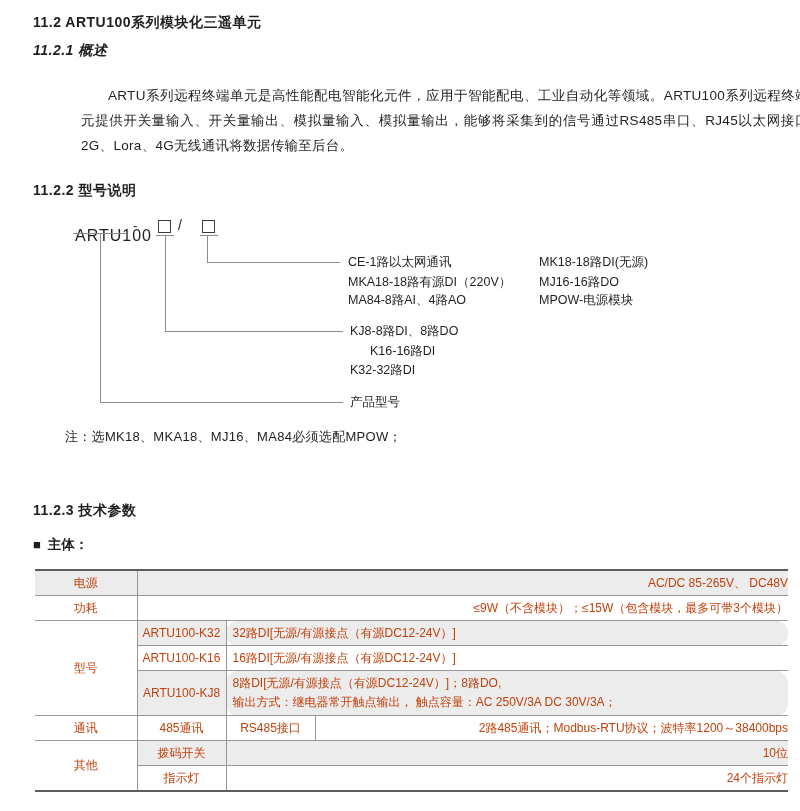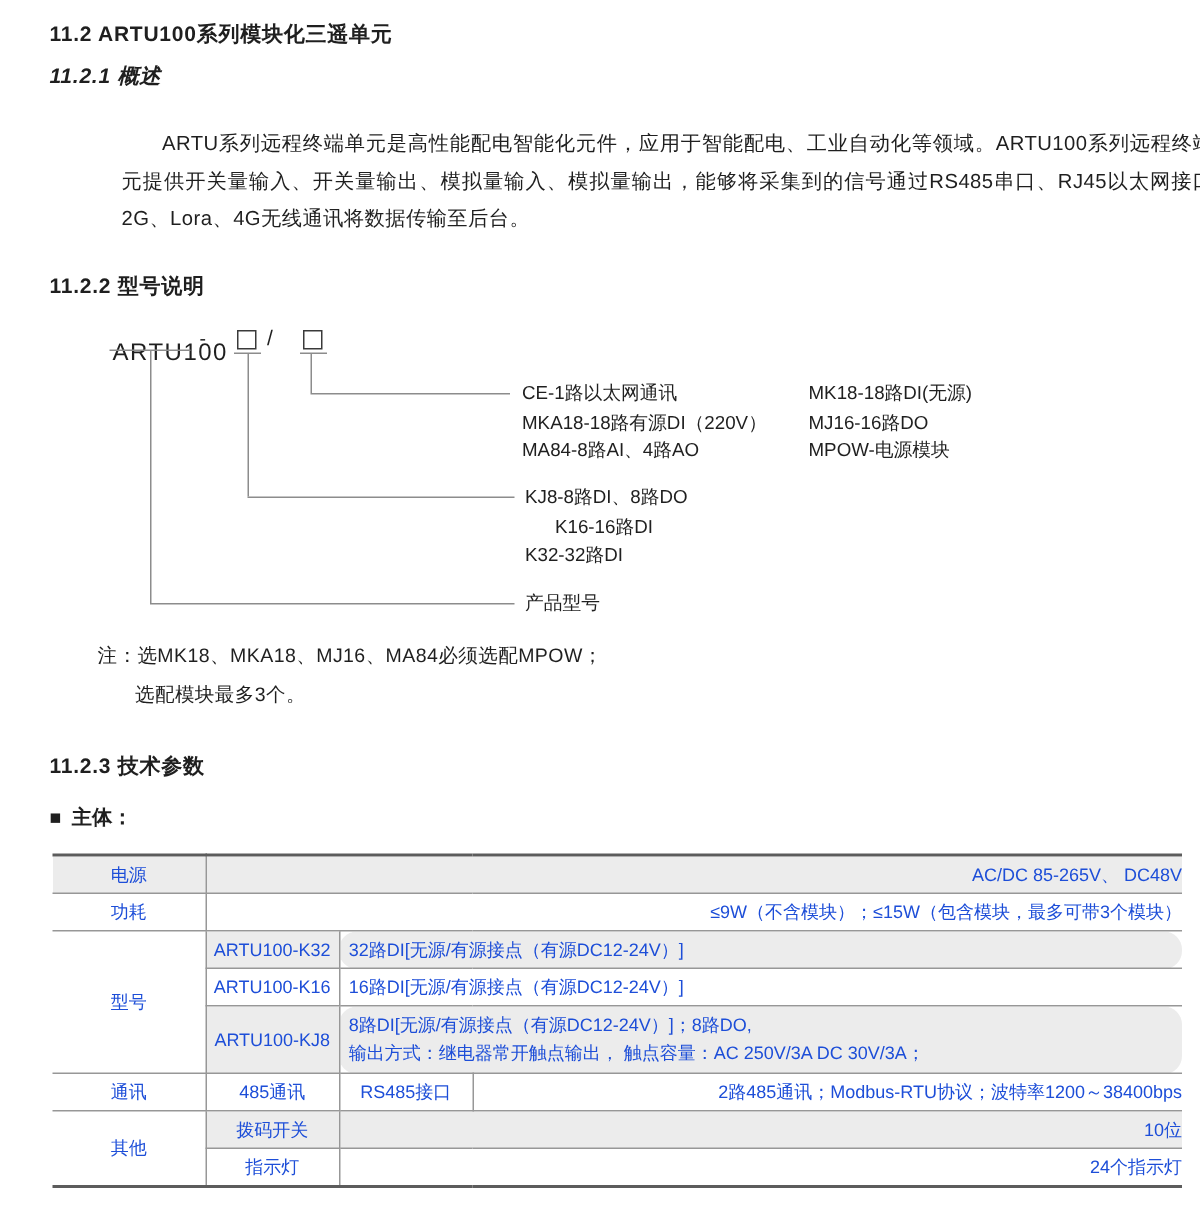"选配模块最多3个。" div.l2 { html: <div>选配模块最多3个。</div> -> none }
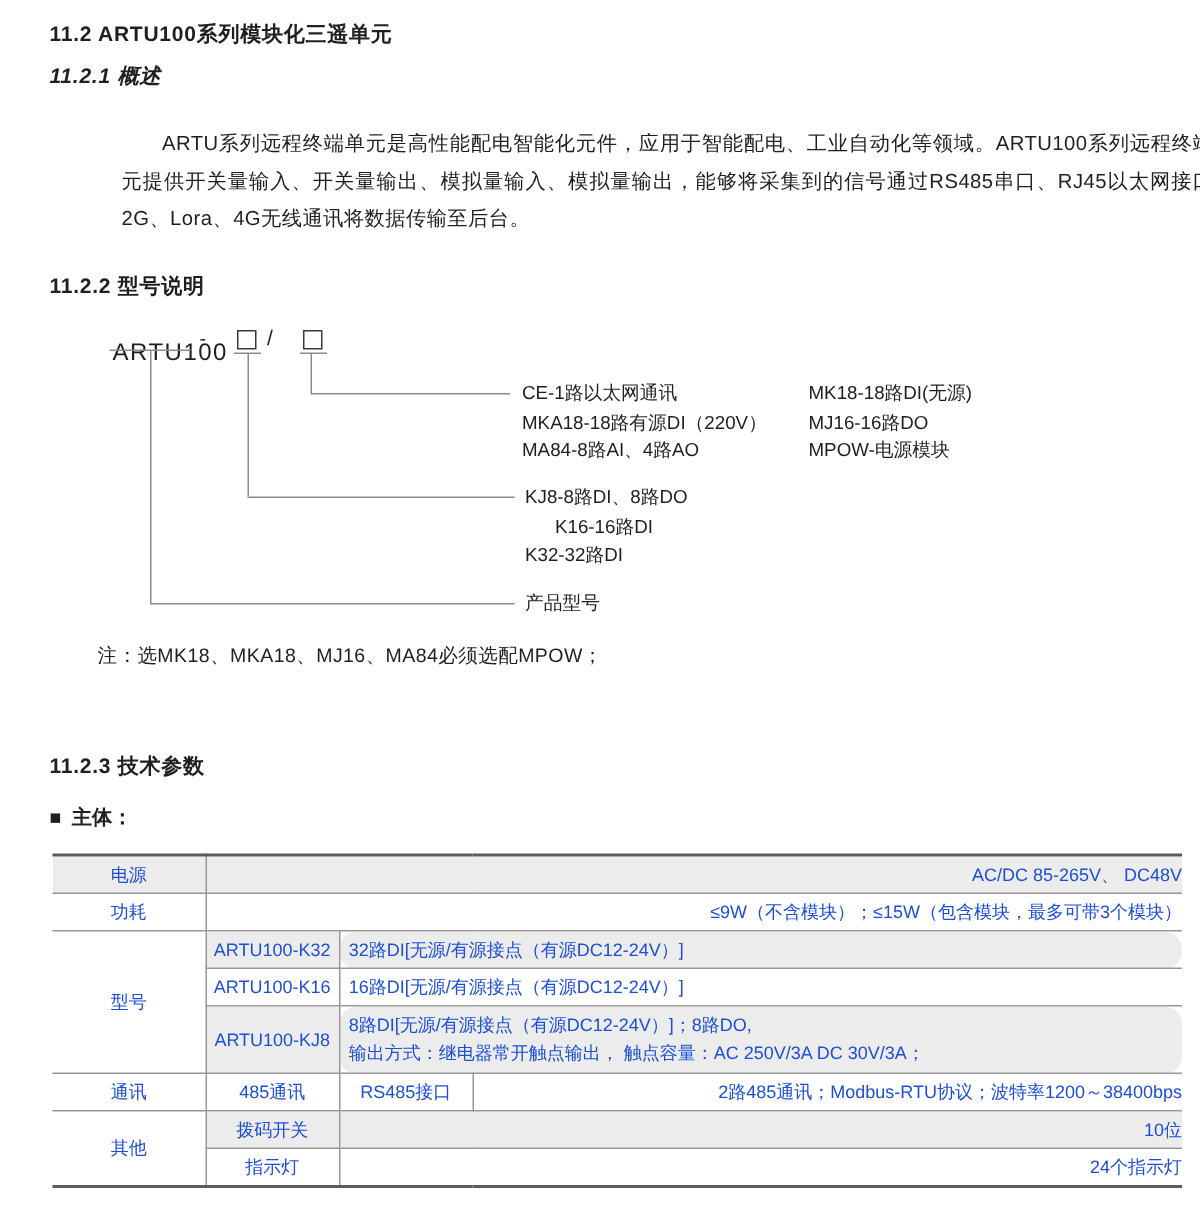"电源" .spec { color: #1d4ed8 -> #c2410c }
